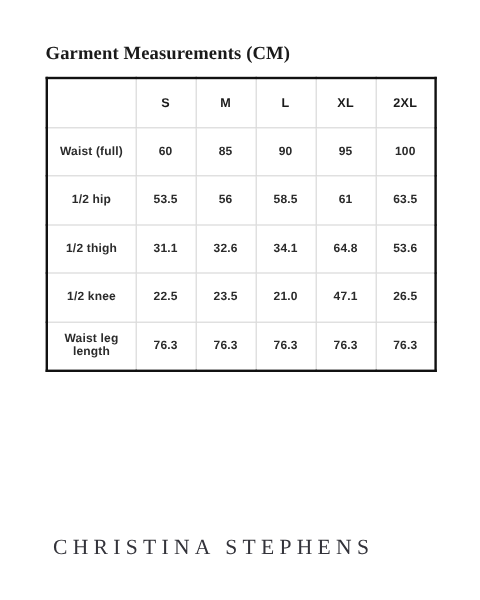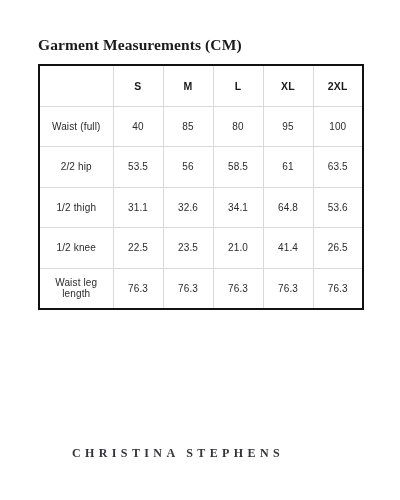"Waist (full)" table.size-table tbody td { font-weight: 400 -> 700 }
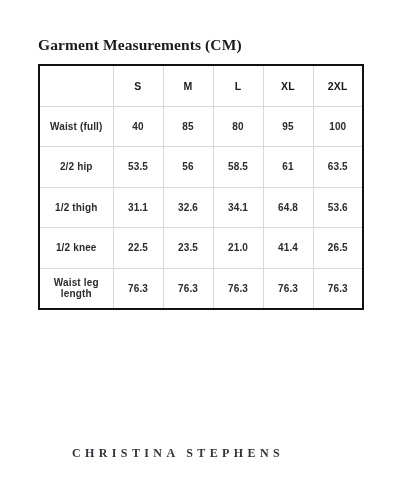"40" td { text: 40 -> 60 }
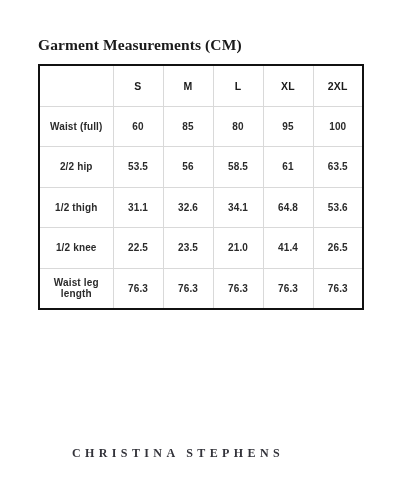"80" td { text: 80 -> 90 }
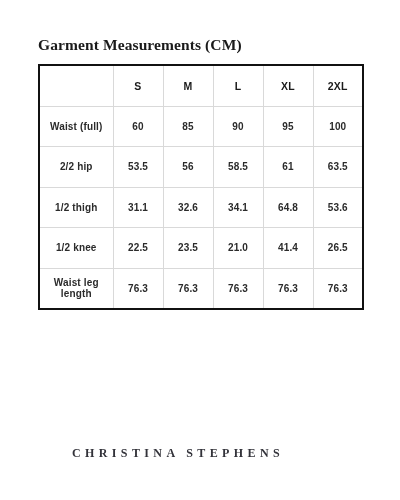"2/2 hip" td.row-label { text: 2/2 -> 1/2 }
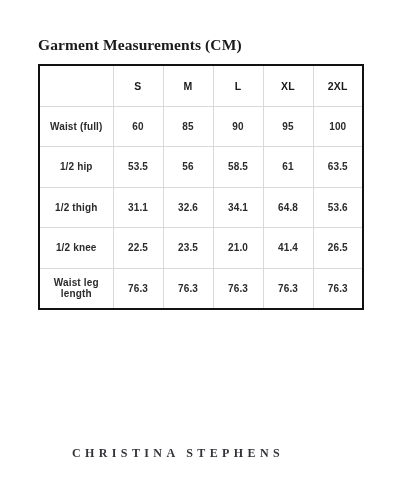"41.4" td { text: 41.4 -> 47.1 }
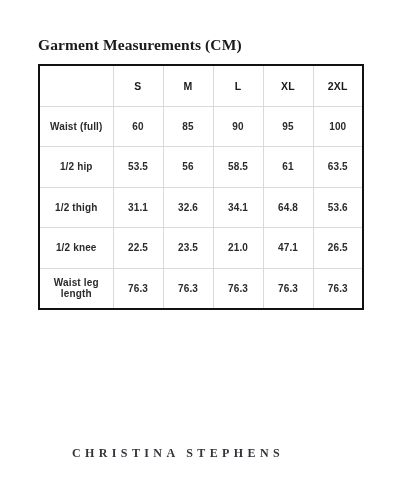"CHRISTINA STEPHENS" .brand { font-size: 12px -> 18px; font-weight: 700 -> 400 }
